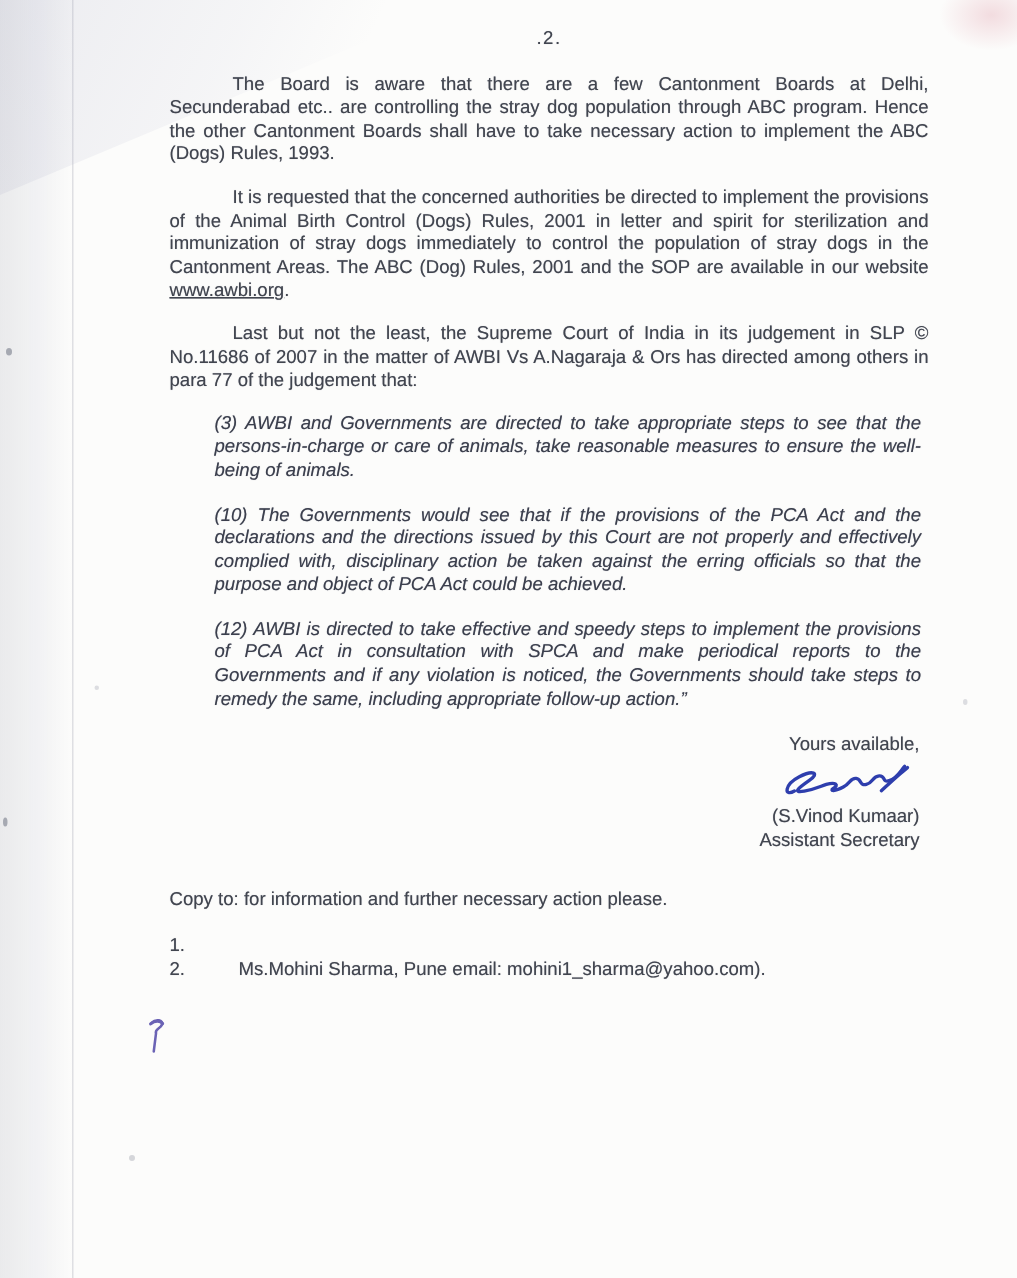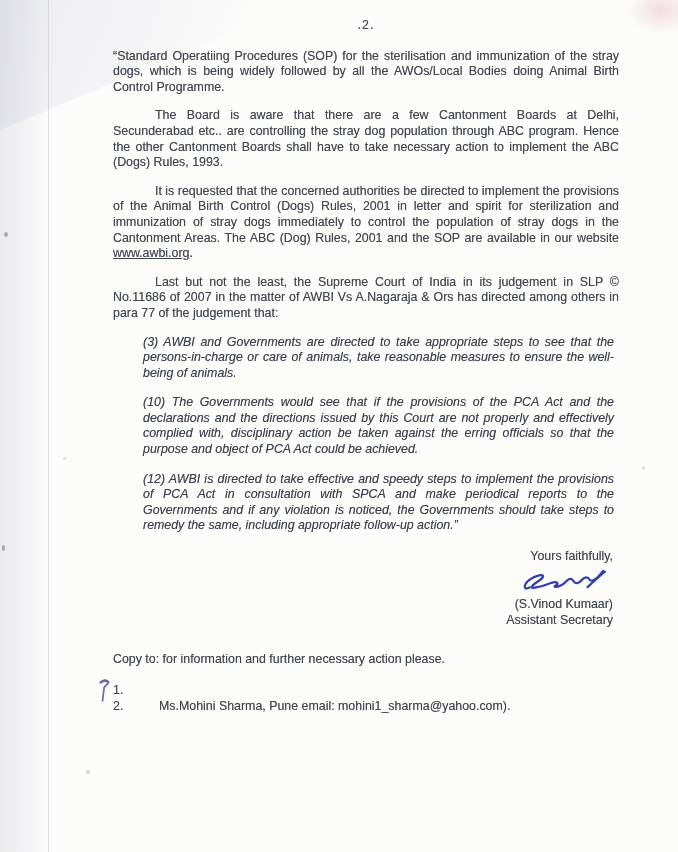"“Standard Operatiing Procedures (SOP)" p.para { html: <p>“Standard Operatiing Procedures (SOP) for the sterilisation and immunization of the stray dogs, which is being widely followed by all the AWOs/Local Bodies doing Animal Birth Control Programme.</p> -> none }
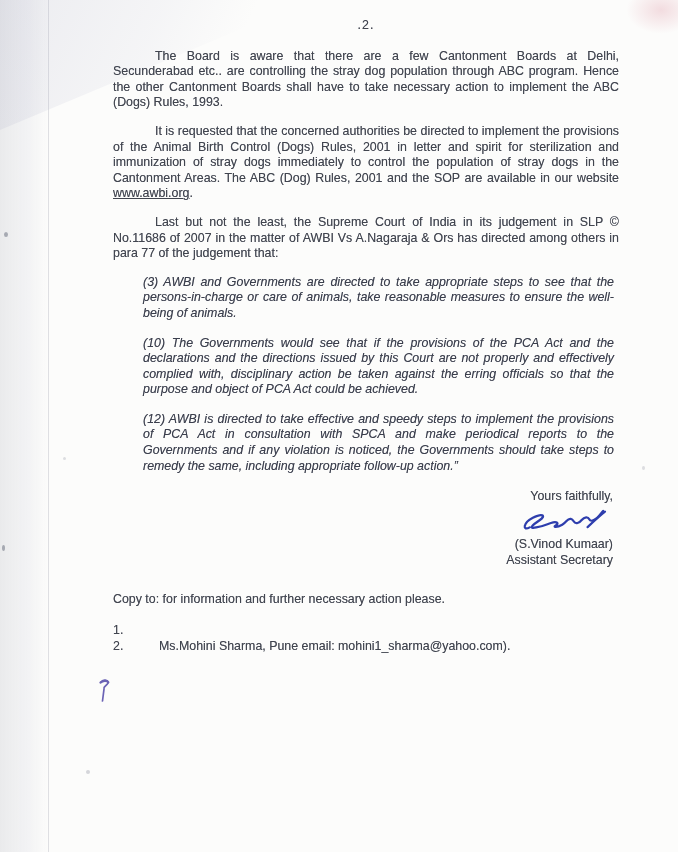"Yours faithfully," div { text: faithfully -> available }
